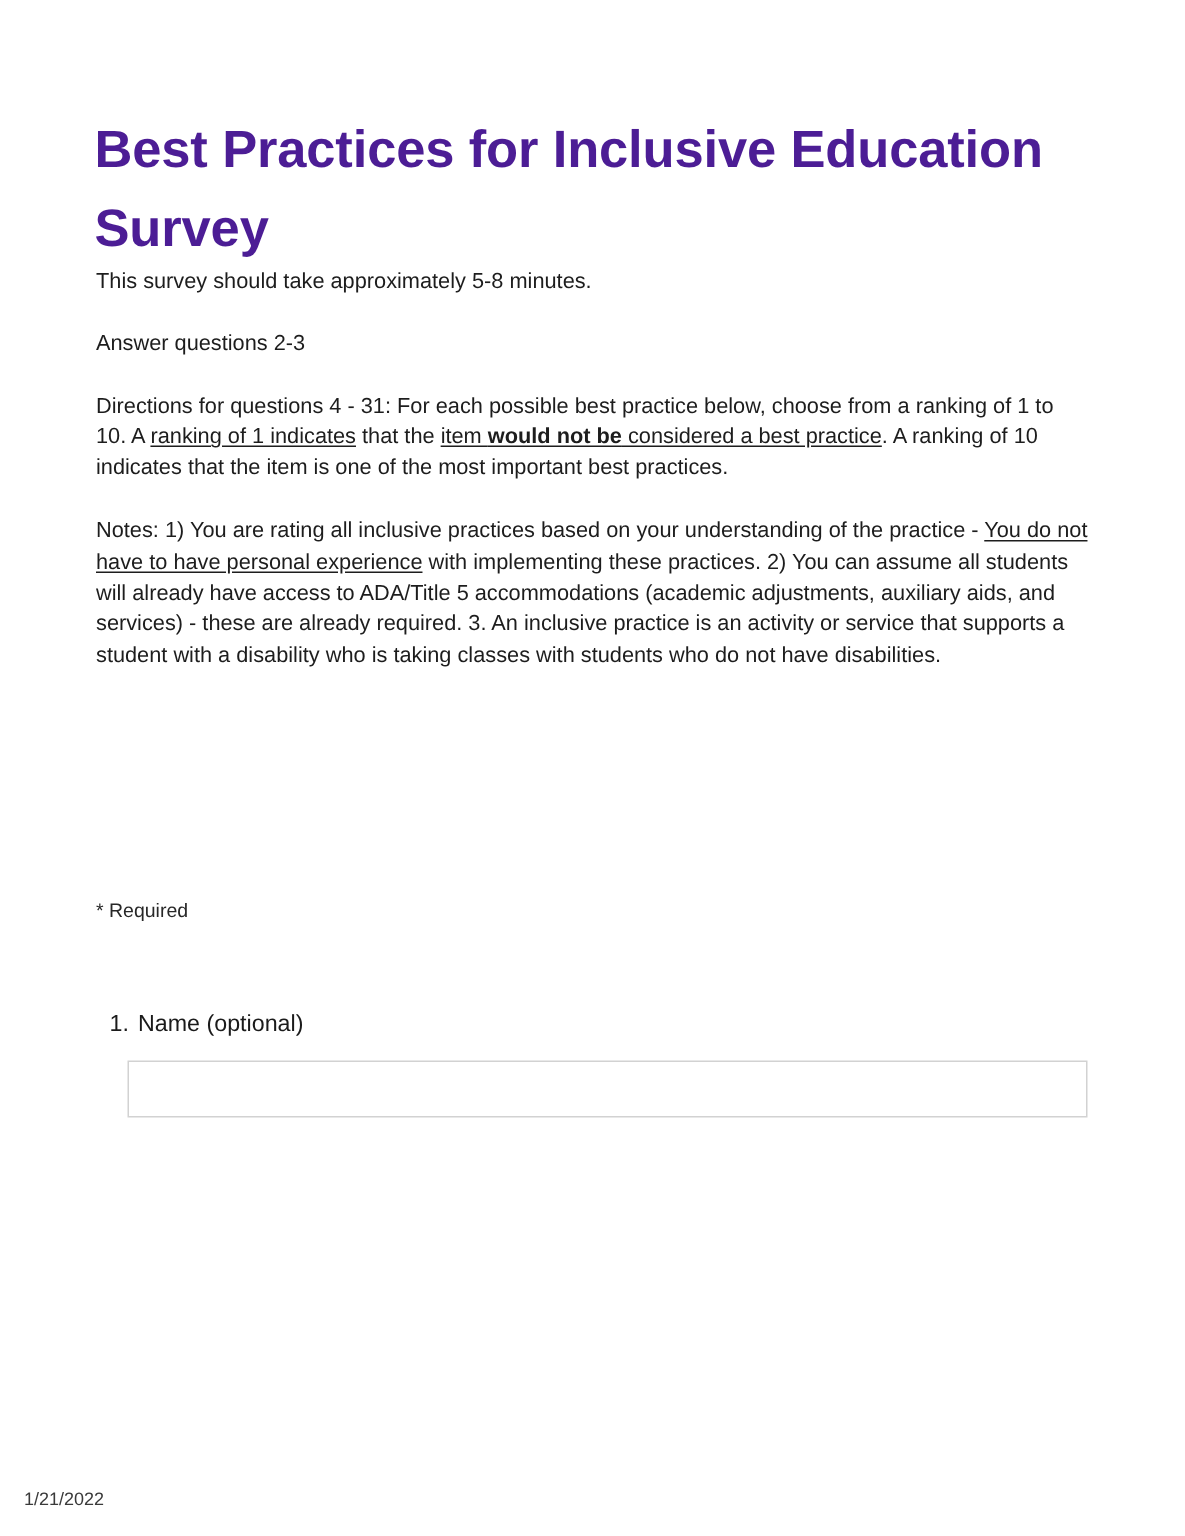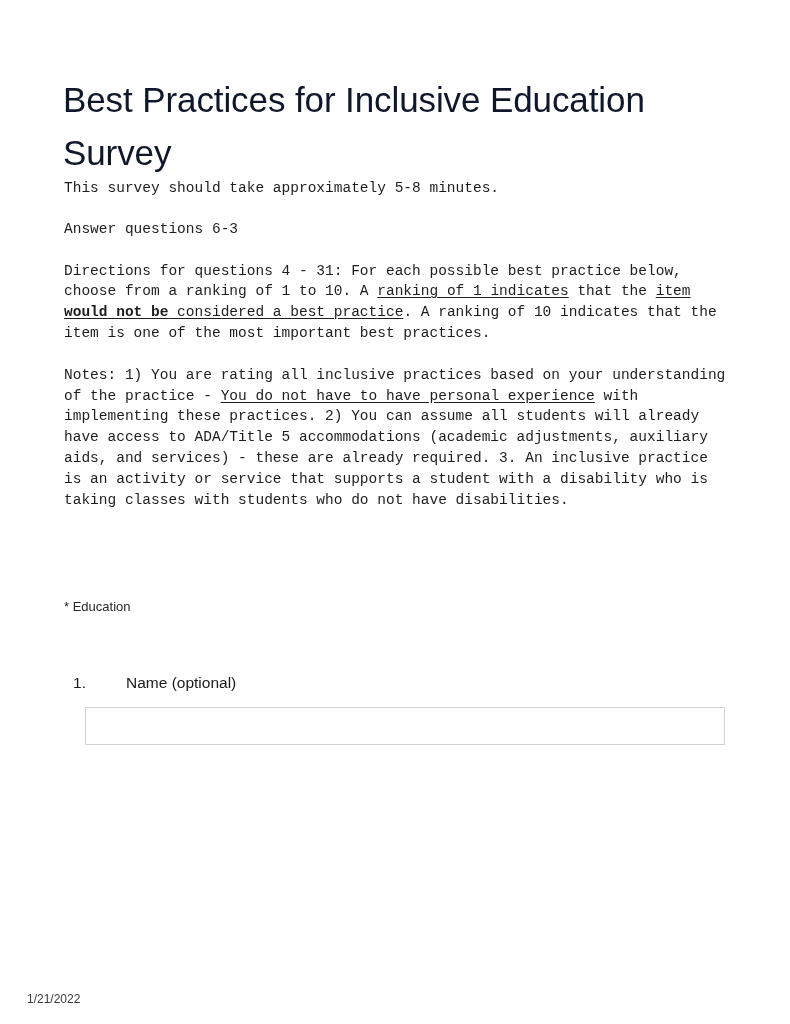"Best Practices for Inclusive Education" .doc-title { color: #0f172a -> #4c1d95; font-weight: 400 -> 700 }
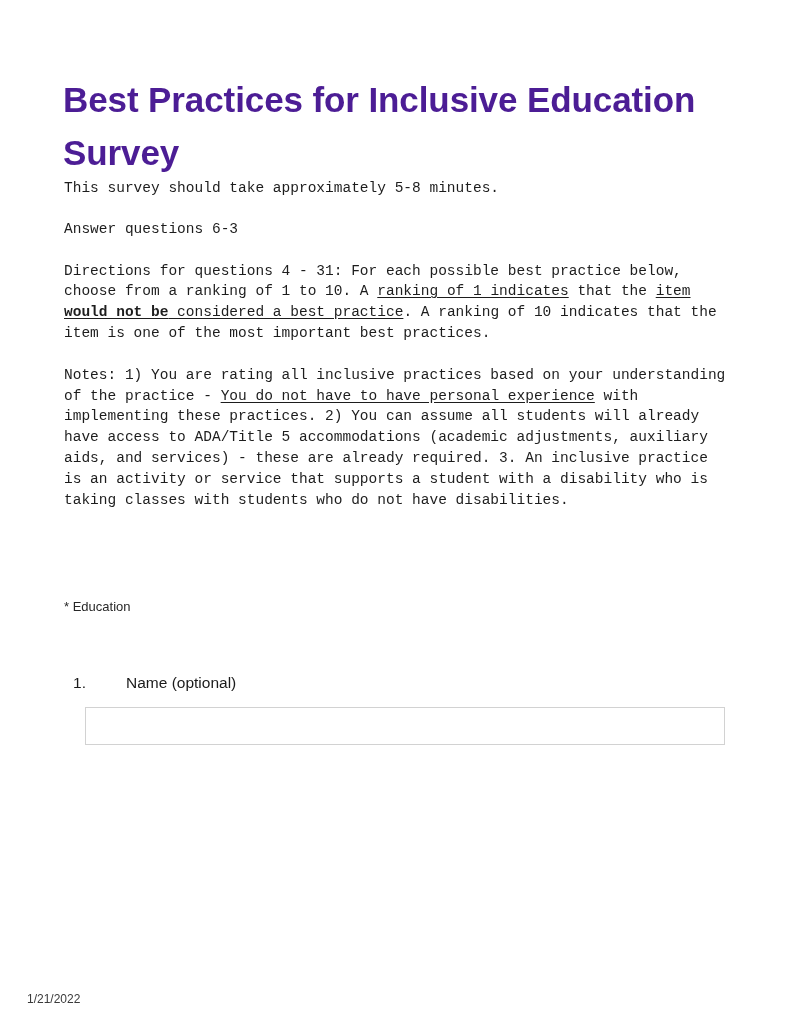"This survey should take approximately" .intro p { font-family: Liberation Mono, monospace -> none }
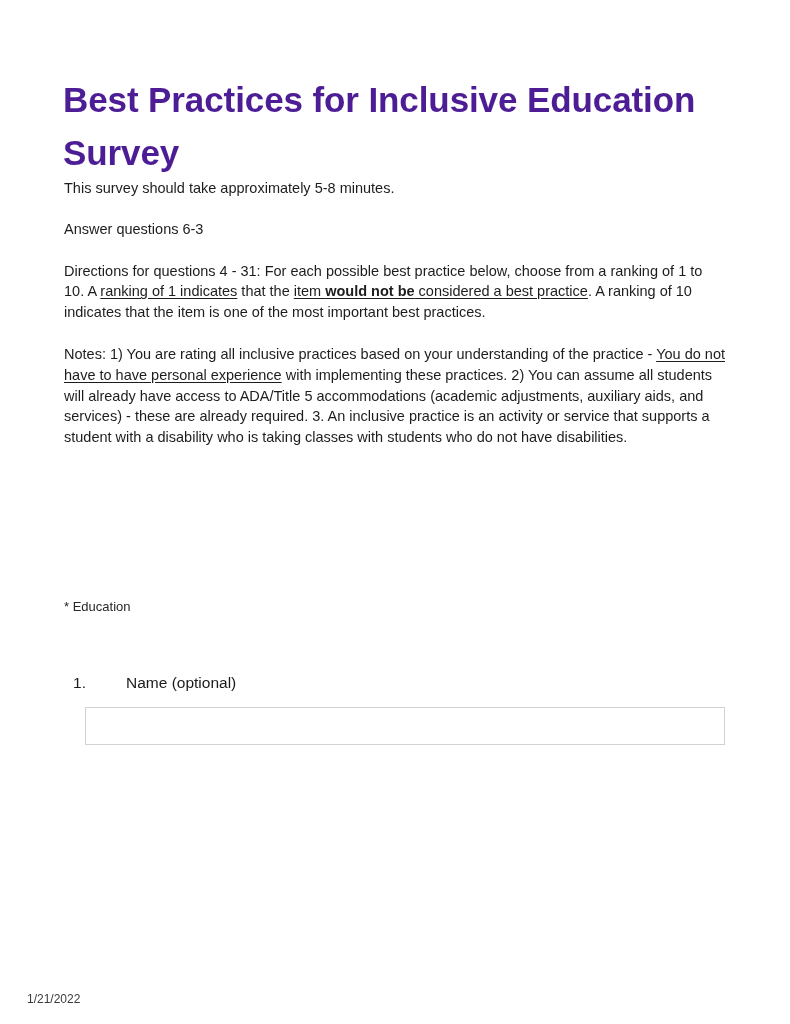"Answer questions 6-3" p.tight { text: 6-3 -> 2-3 }
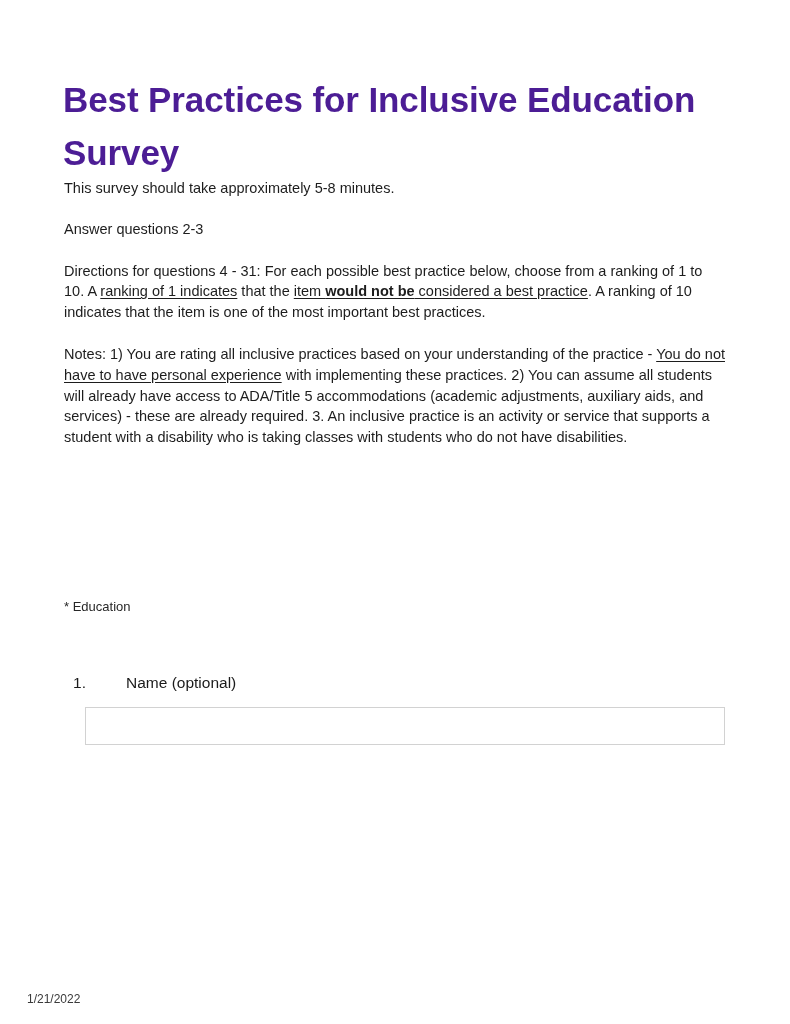"* Education" div.required-note { text: Education -> Required }
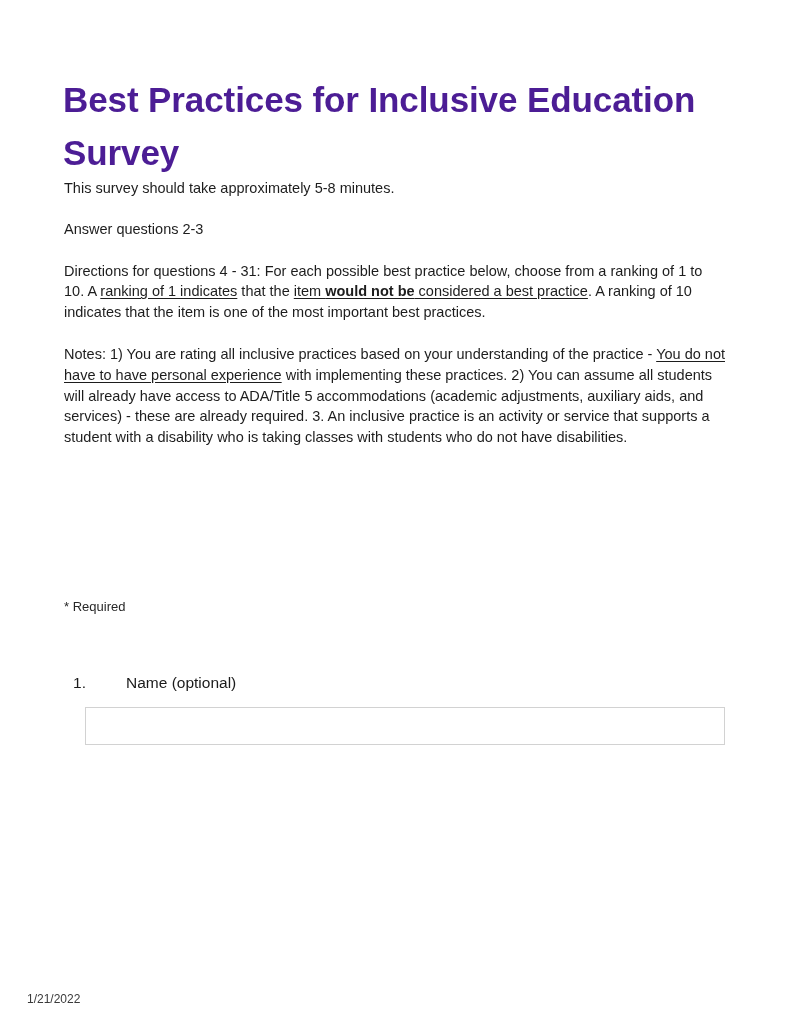"Name (optional)" .q-label { margin-left: 34px -> none }
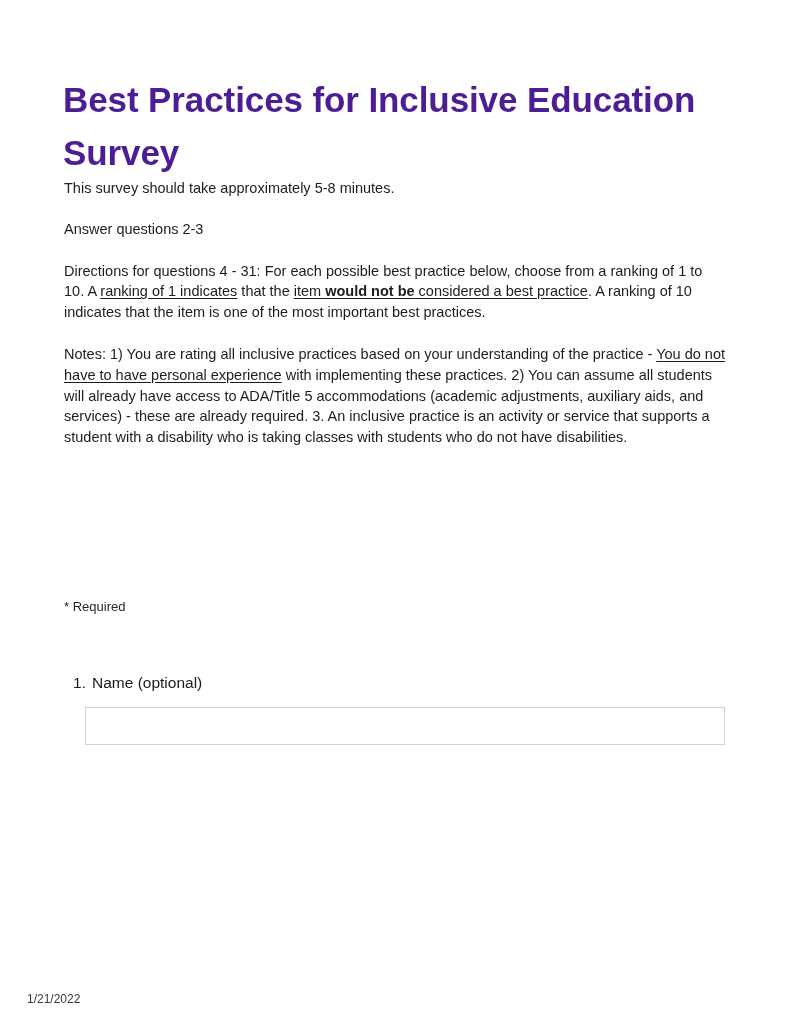"1/21/2022" .footer-date { left: 27px -> 16px }
